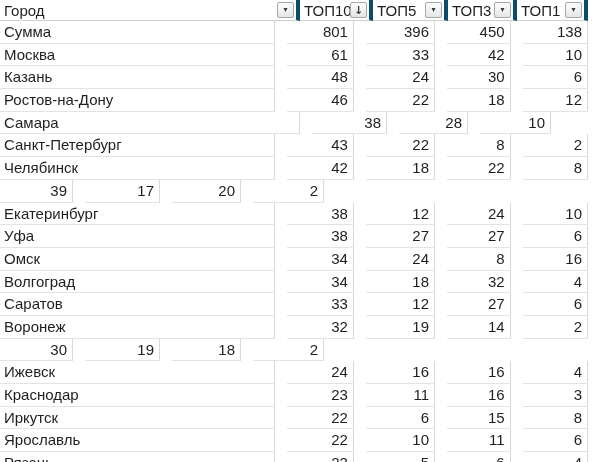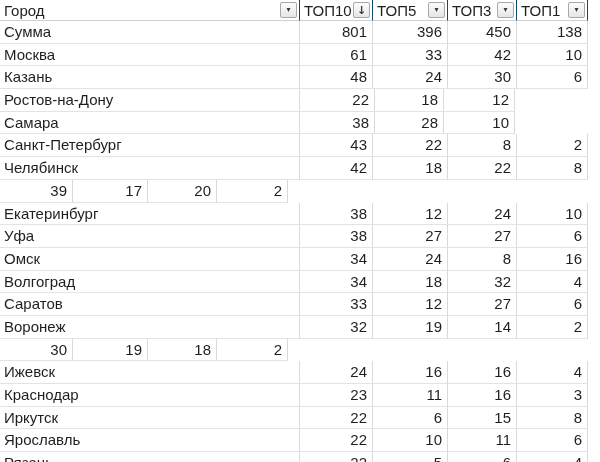"Город" .hcell { border-right: 1px solid #0c4a6e -> 4px solid #0c4a6e }
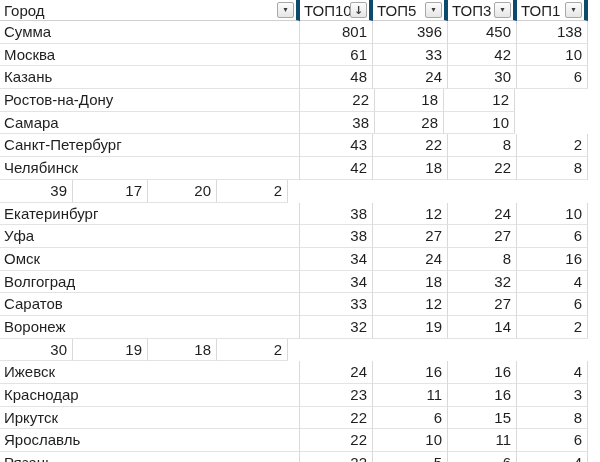"Сумма" .drow { gap: none -> 12px }
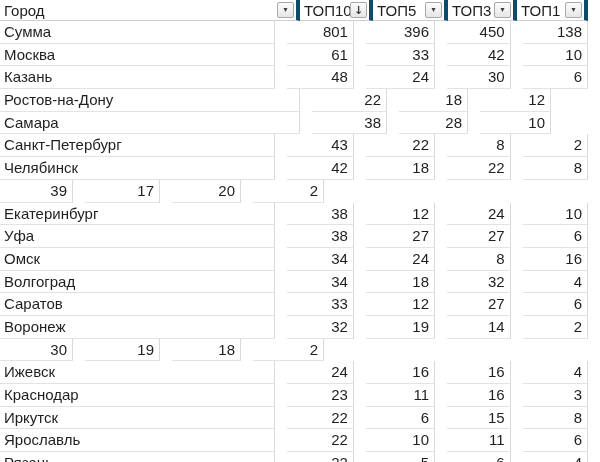"46" div.dcell { html: none -> <div>46</div> }
